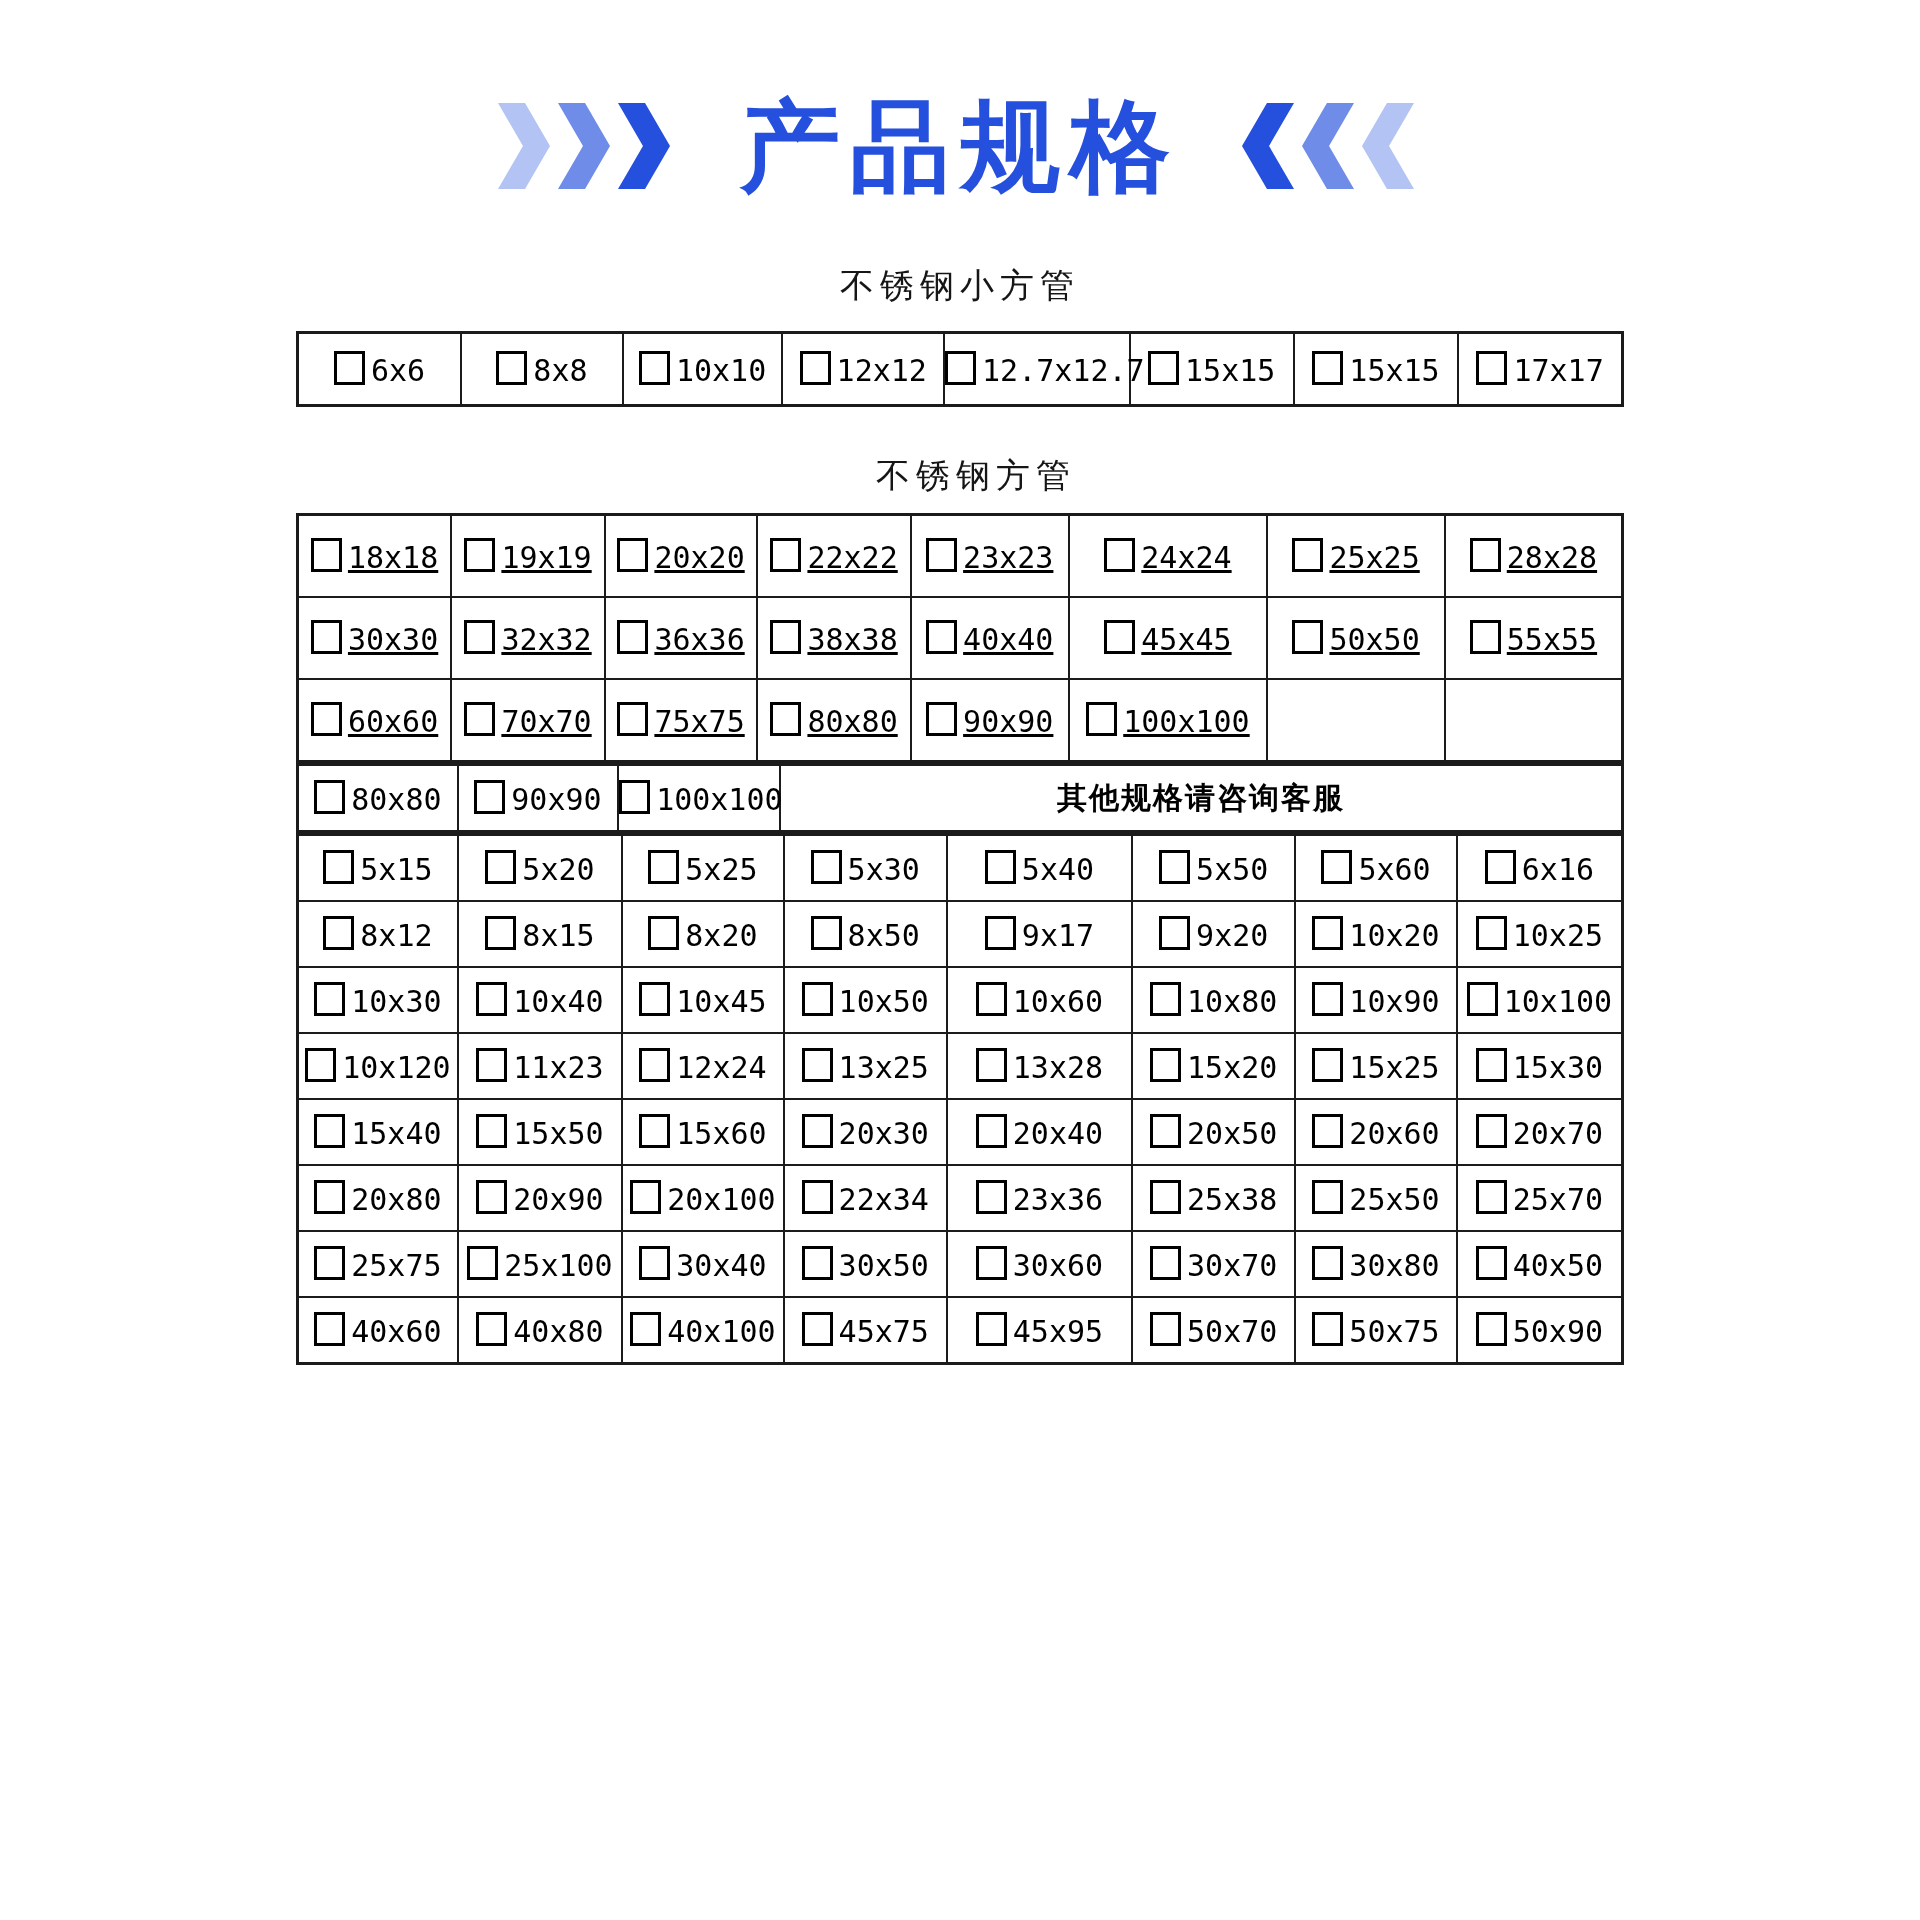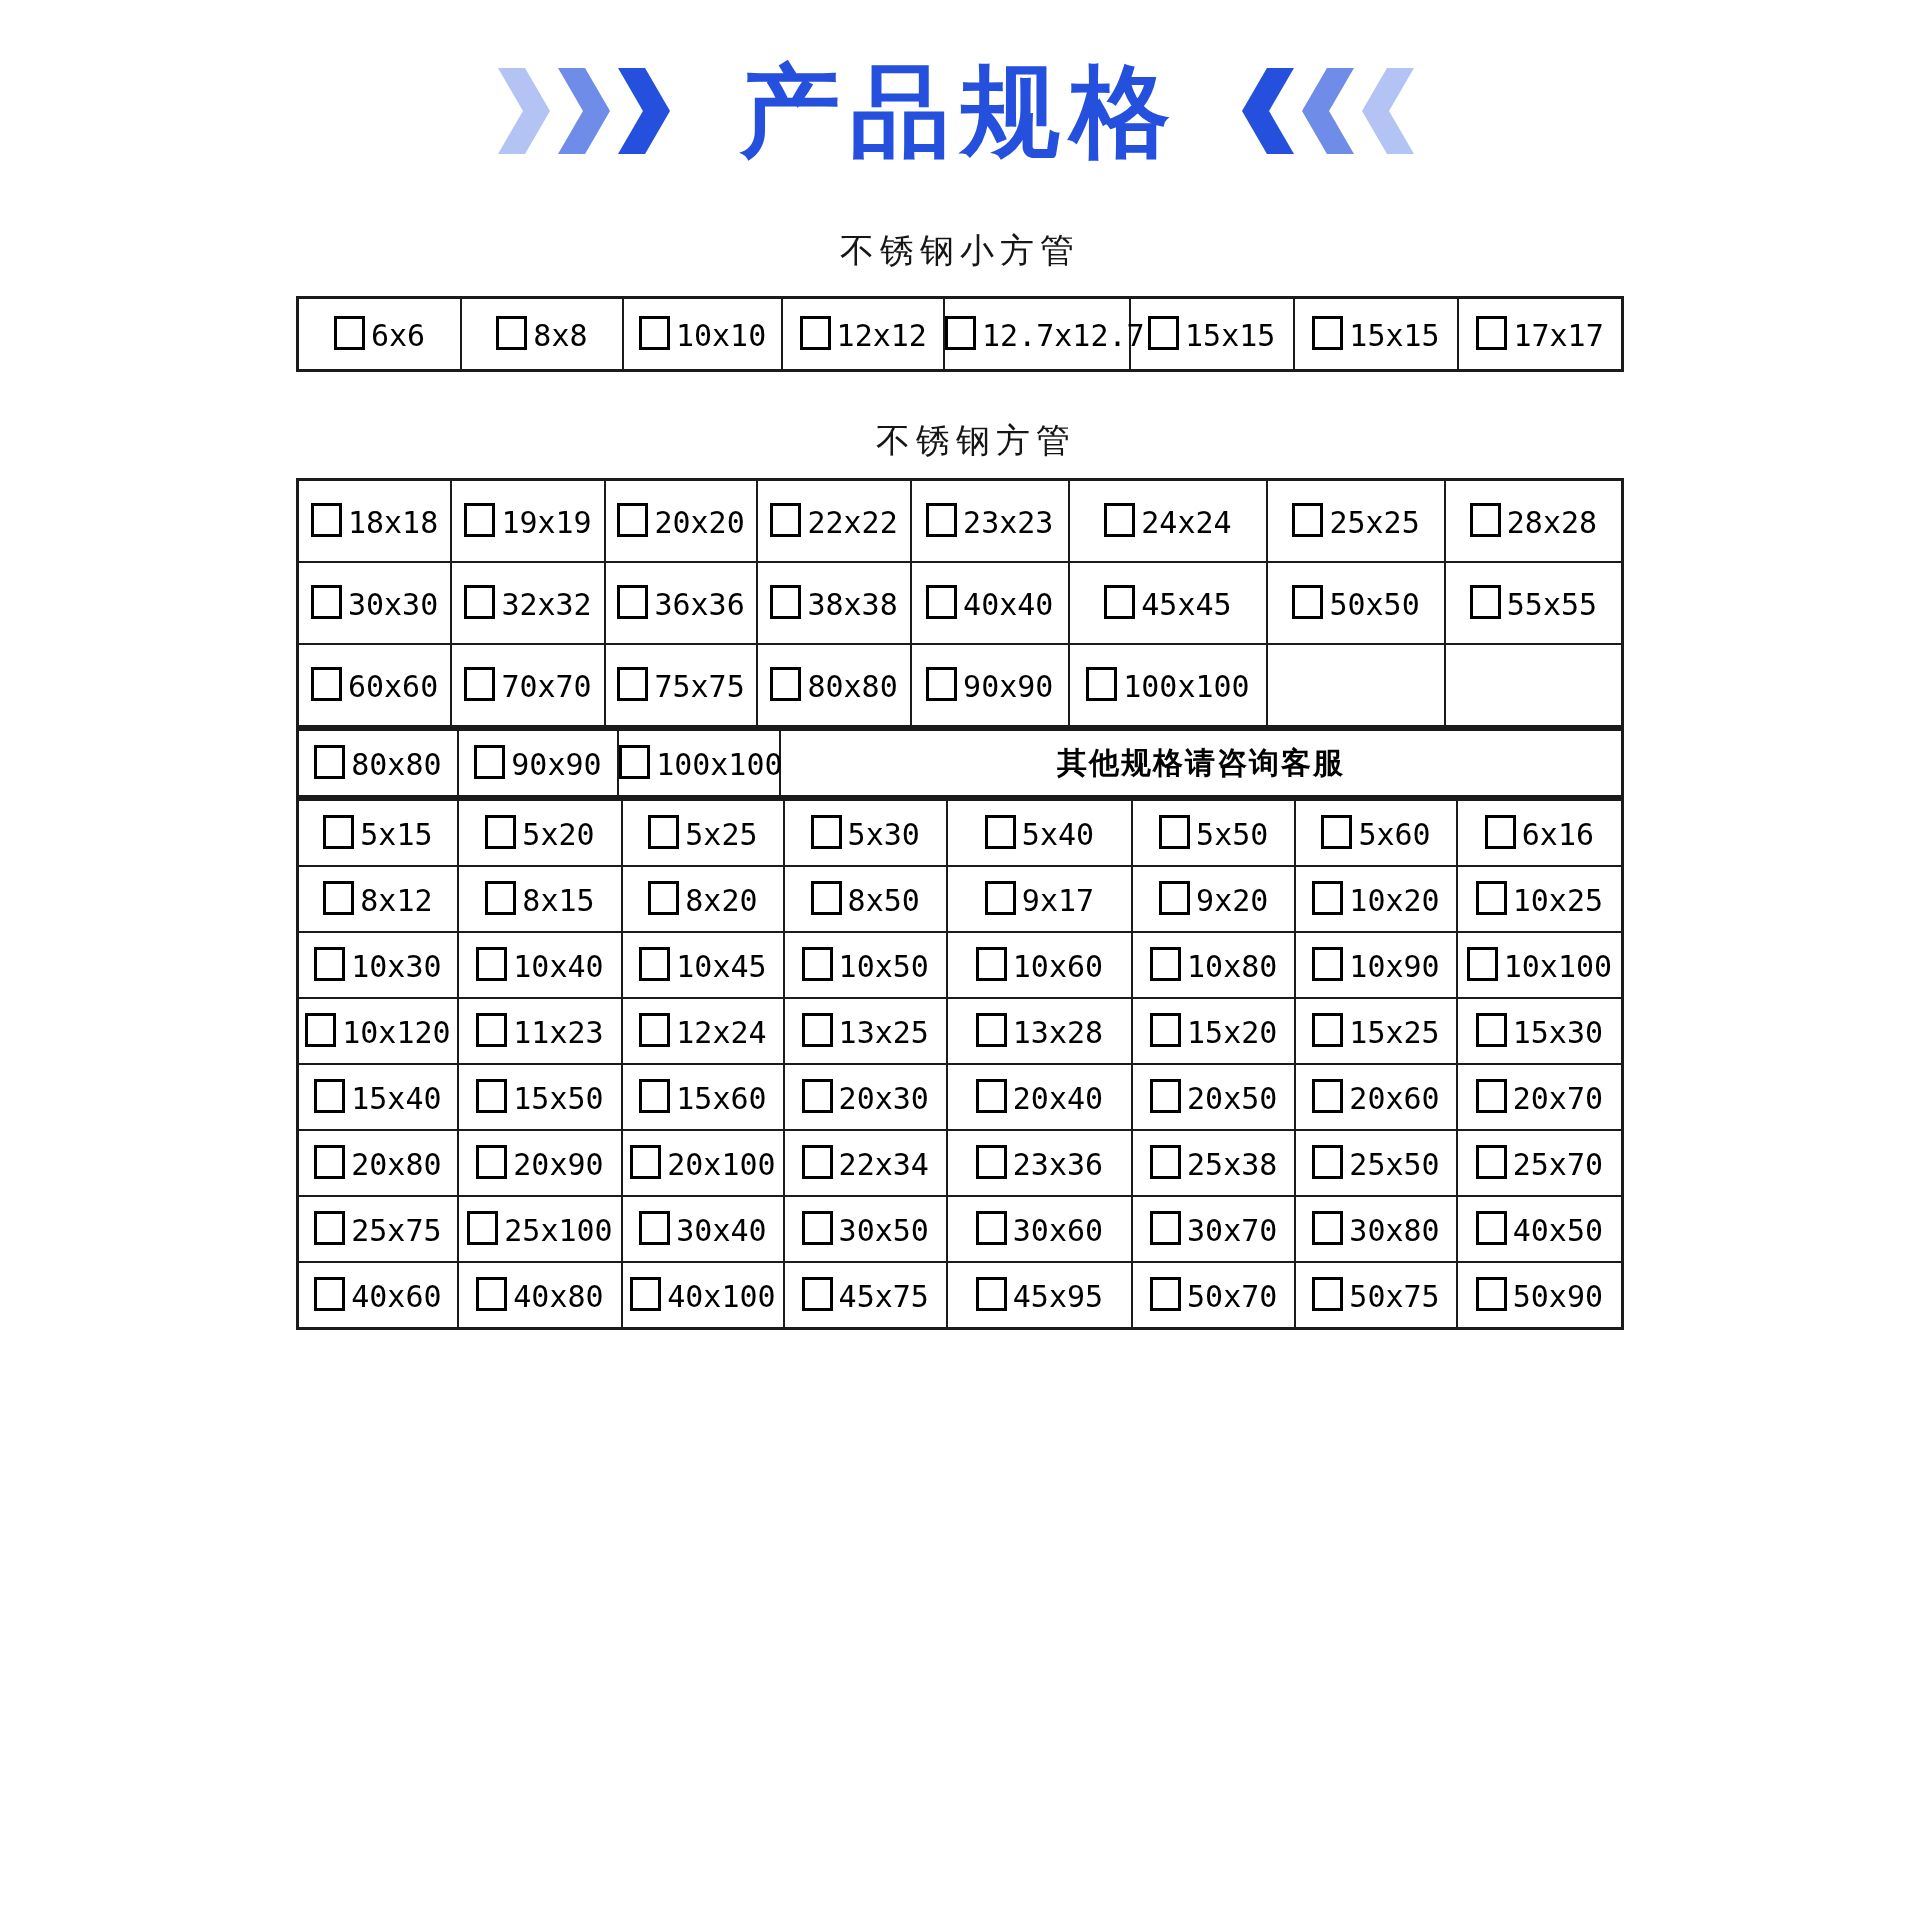"产品规格" .hdr { padding-top: 56px -> 91px }
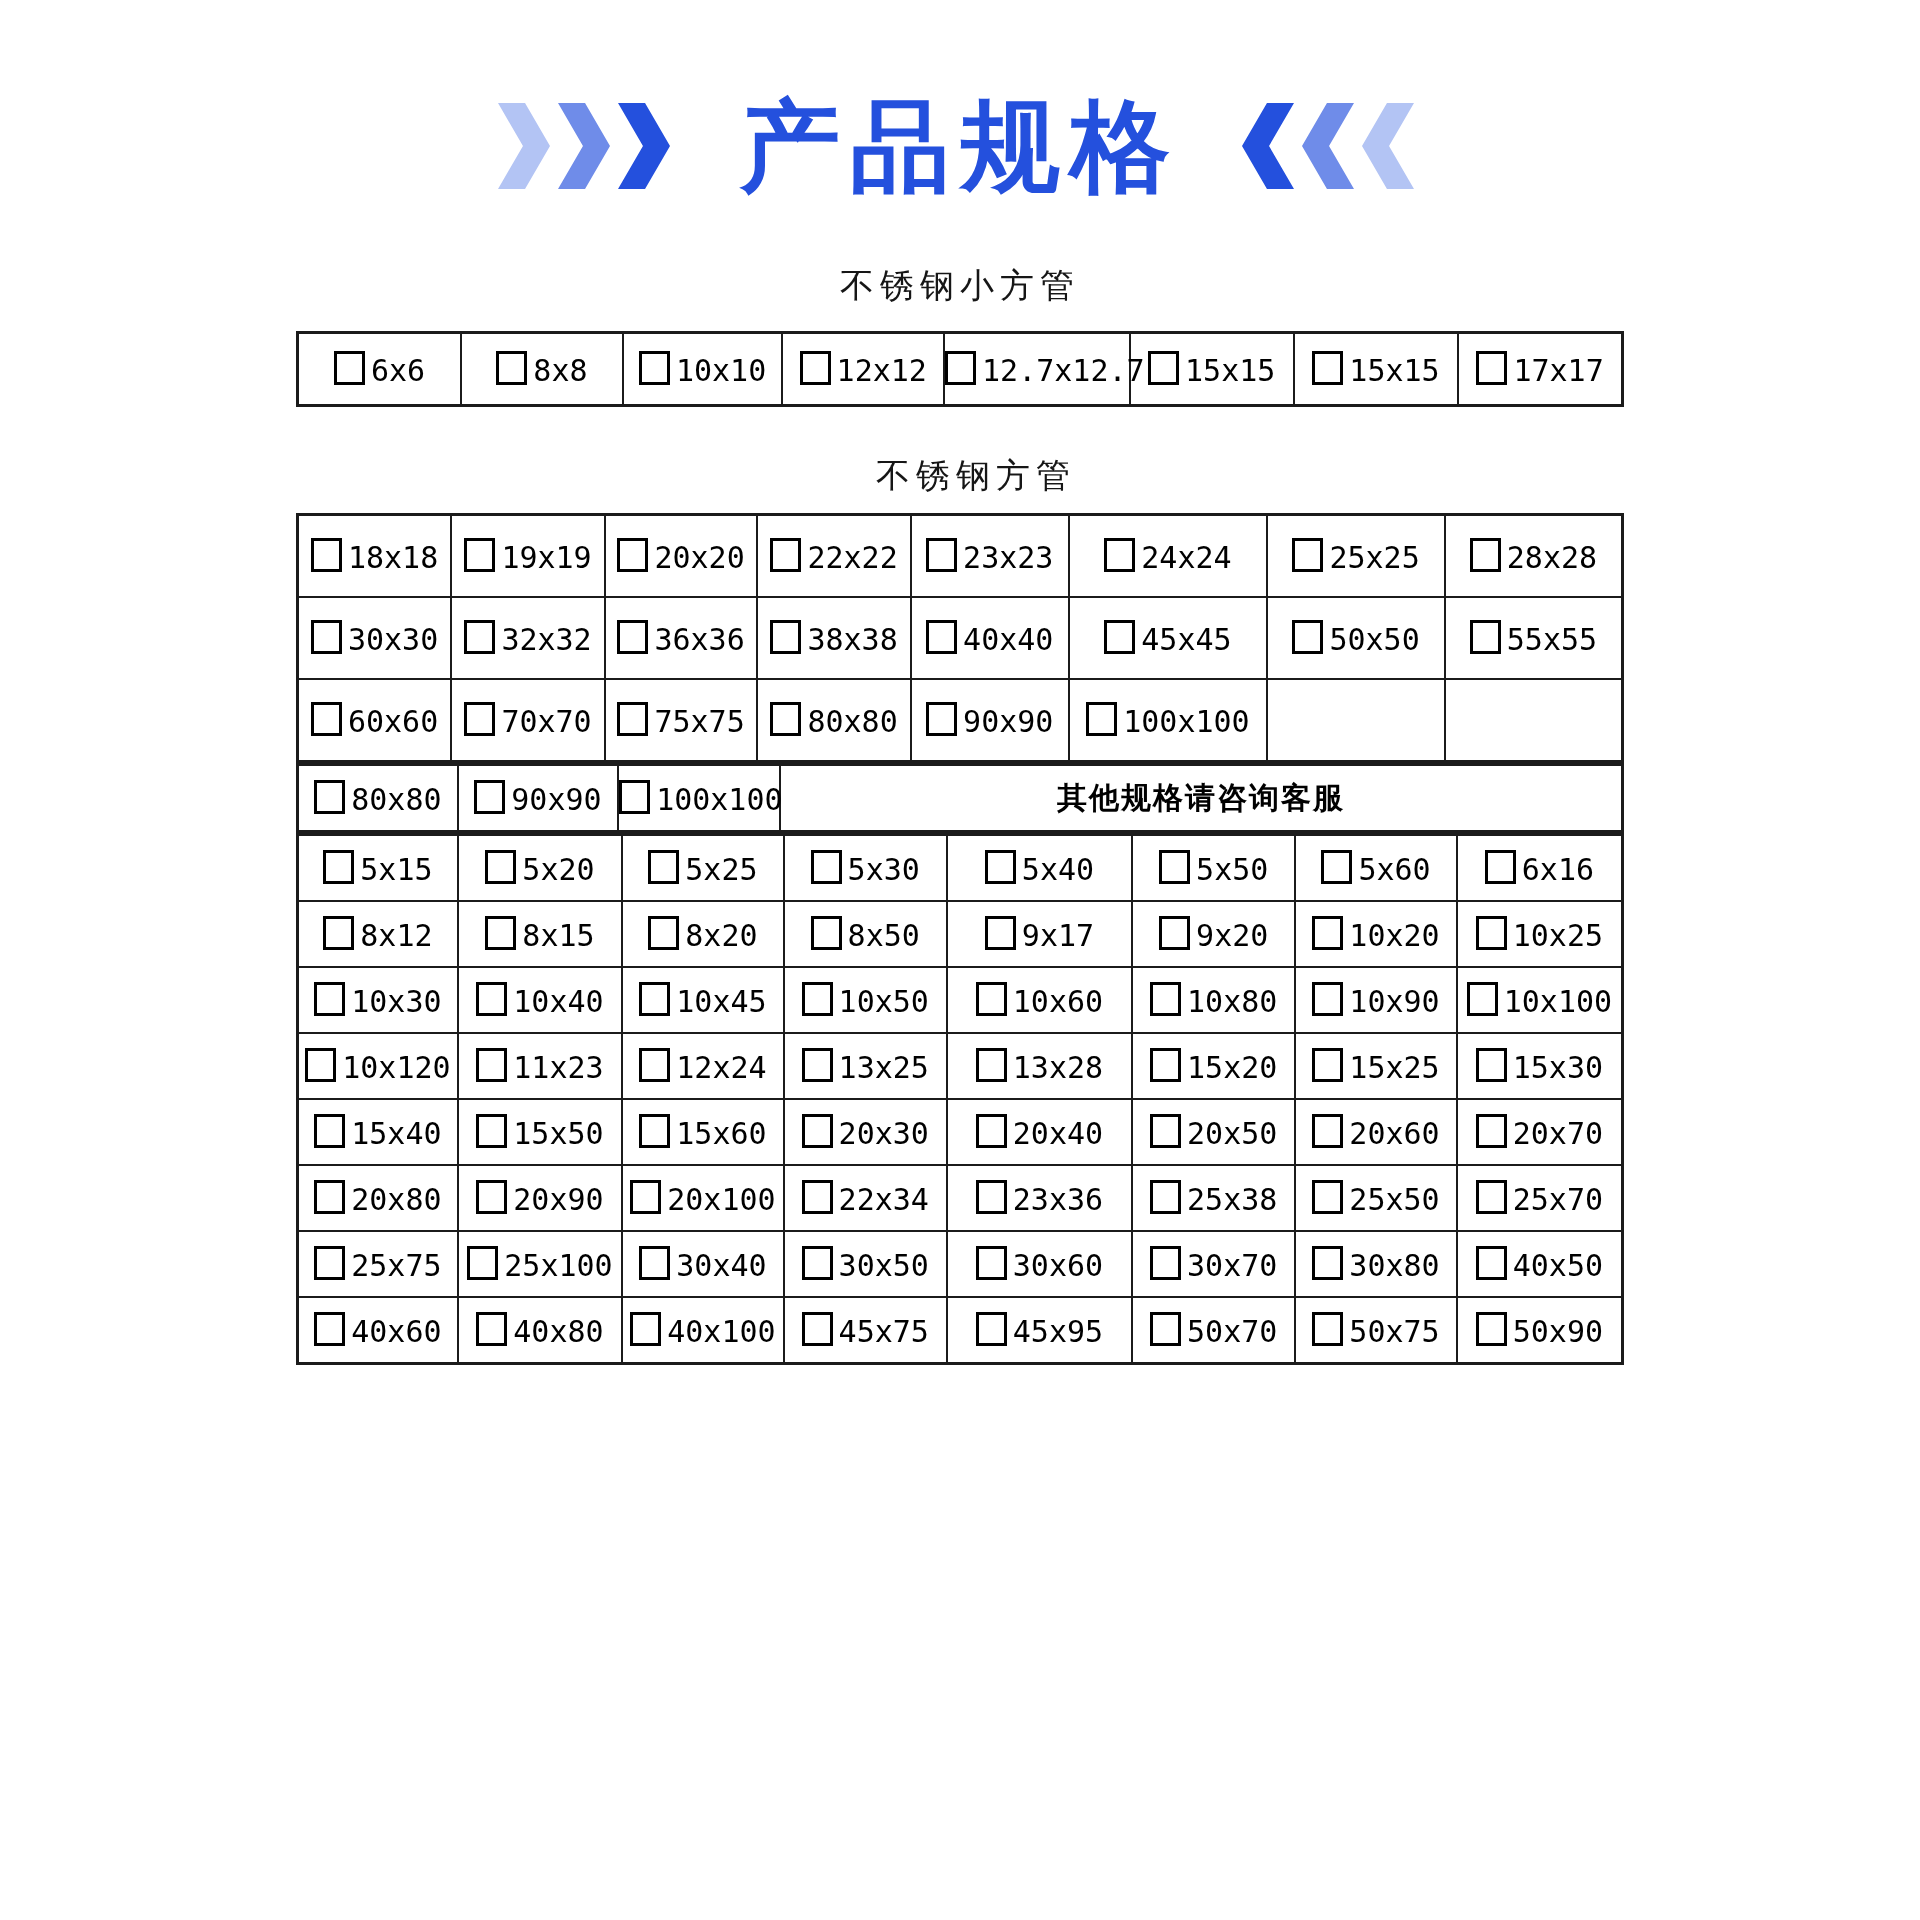"18x18" .t2 td { text-decoration: none -> underline }
